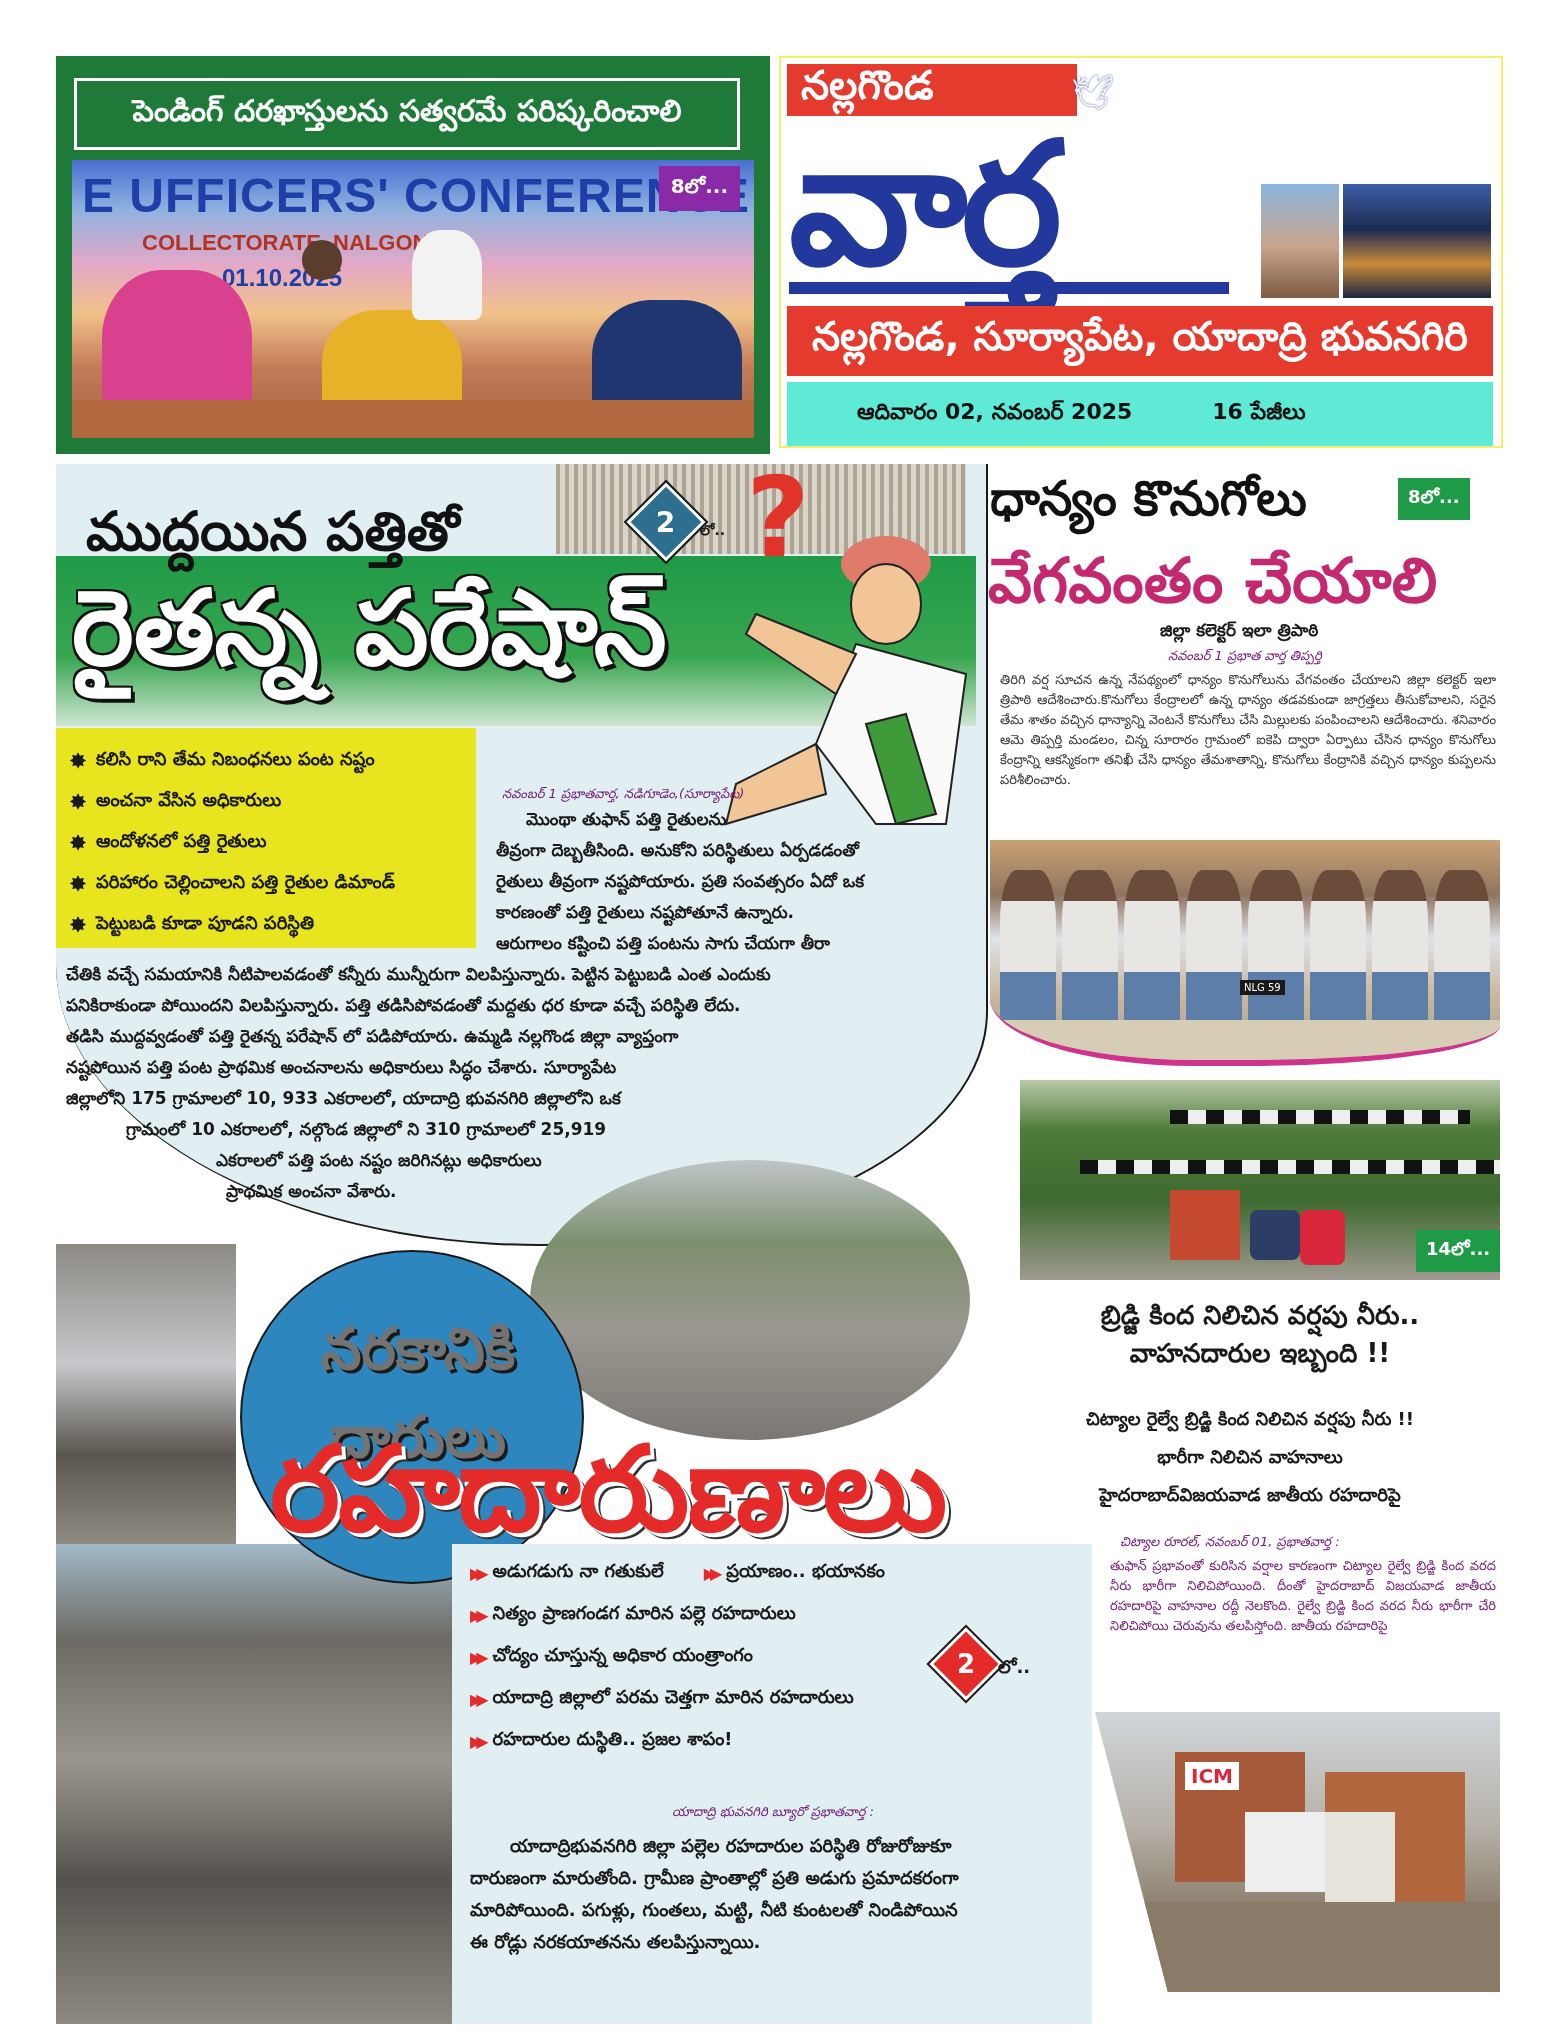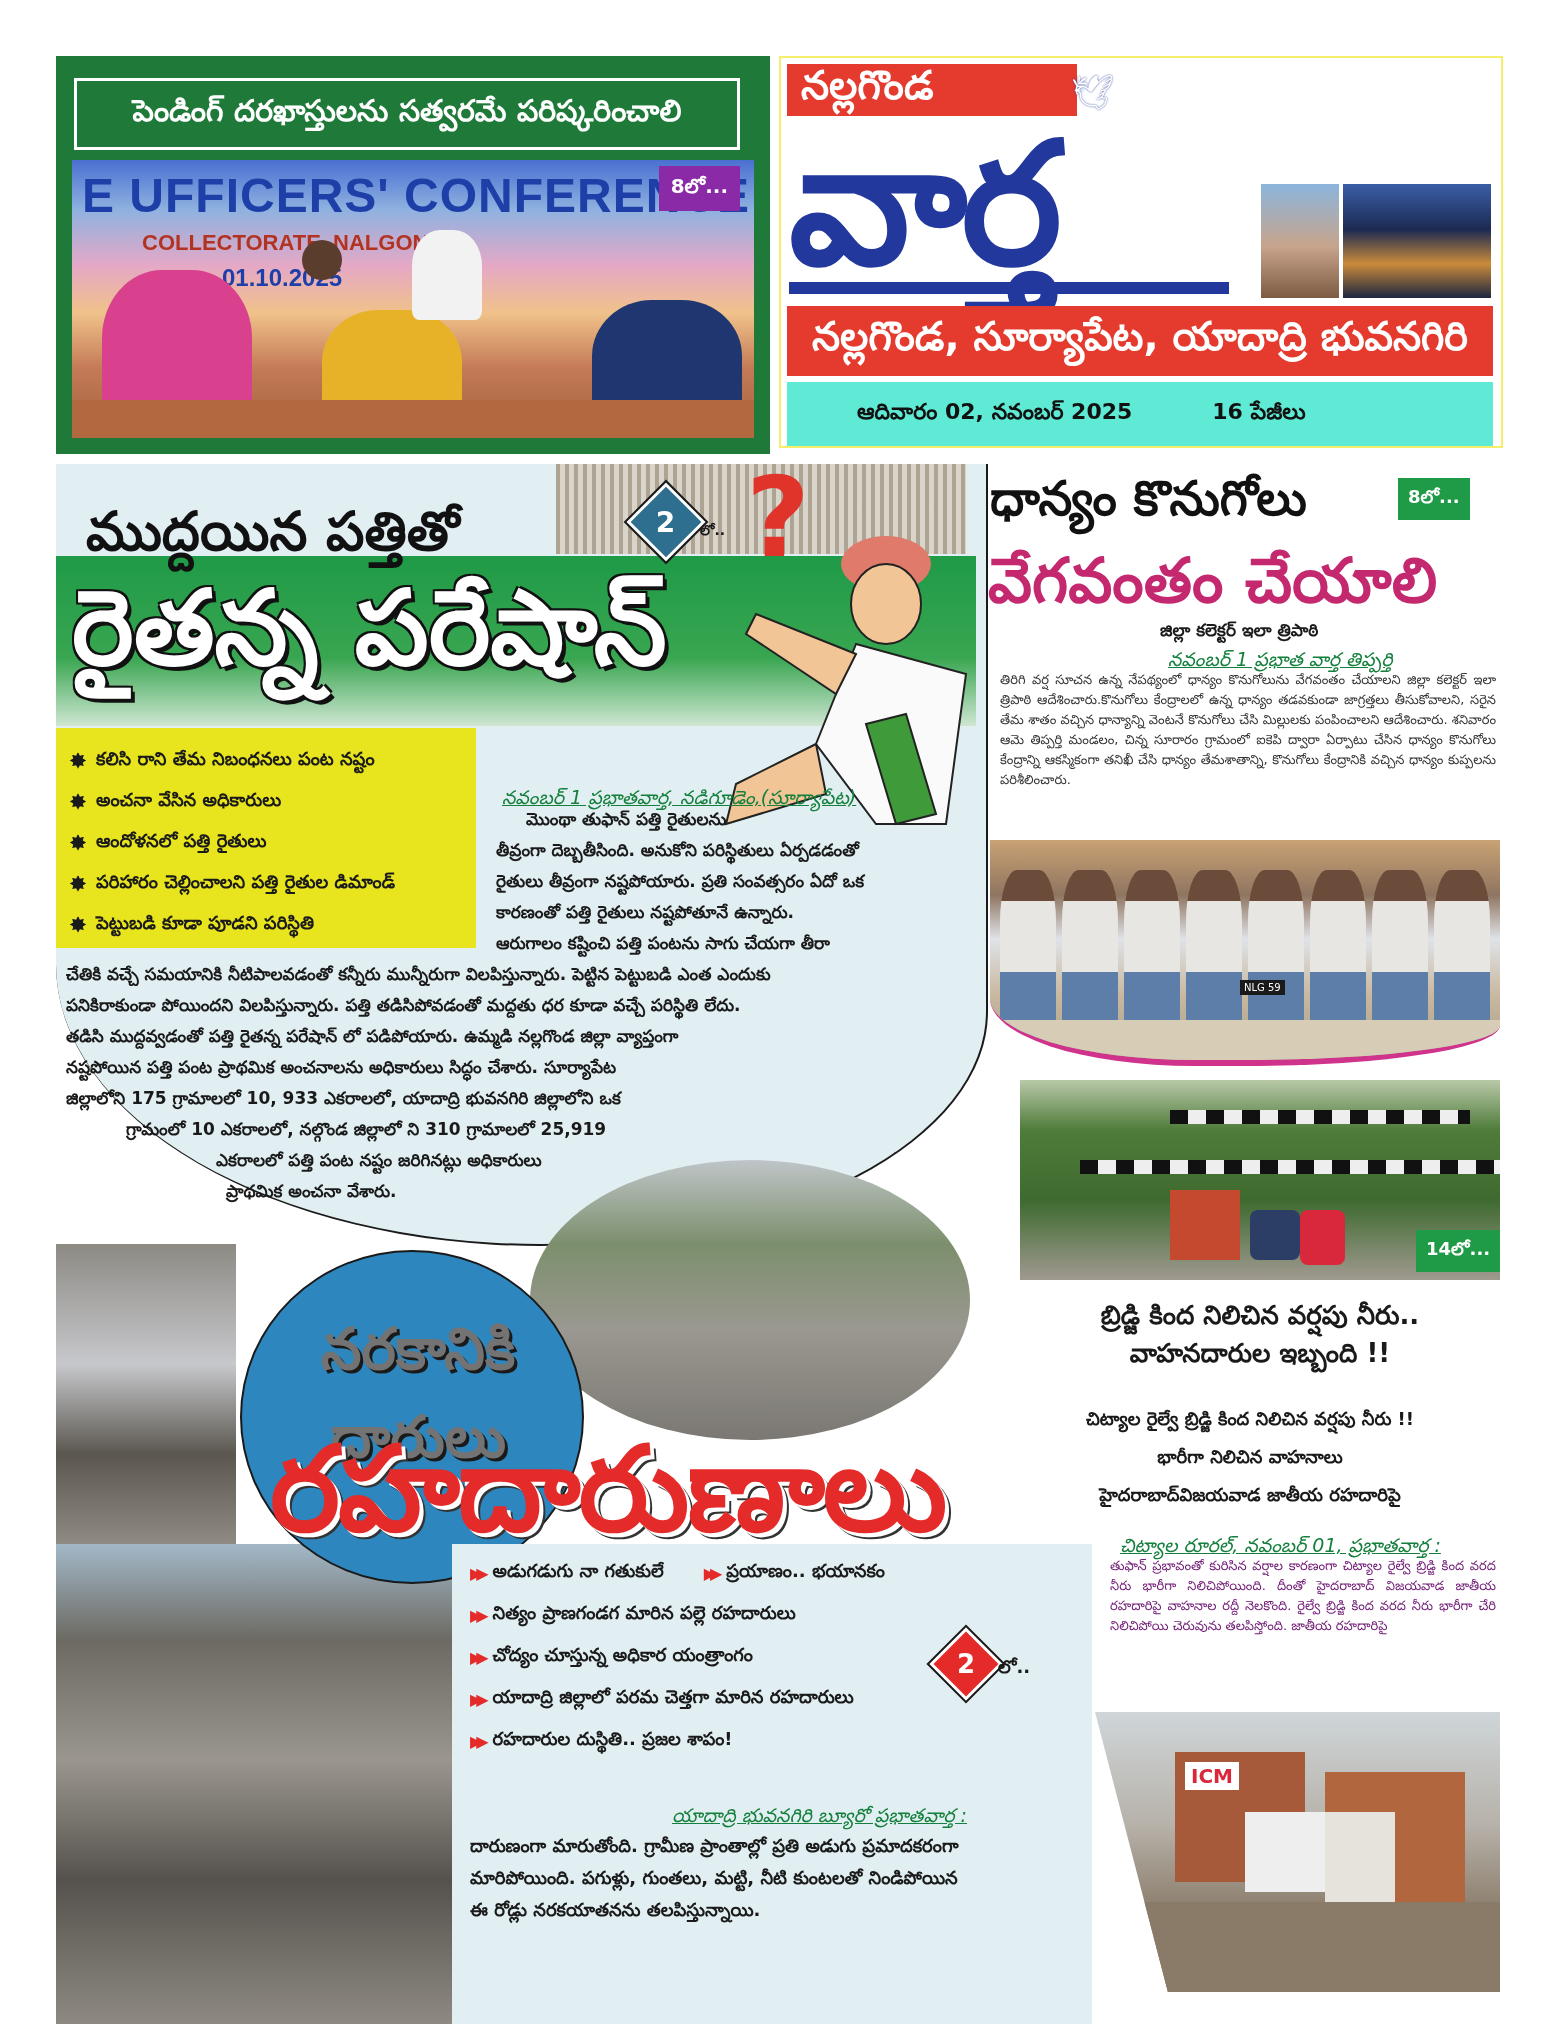"నవంబర్ 1 ప్రభాత వార్త తిప్పర్తి" .dateline { color: #15803d -> #701a75; font-size: 19px -> 13px; text-decoration: underline -> none }
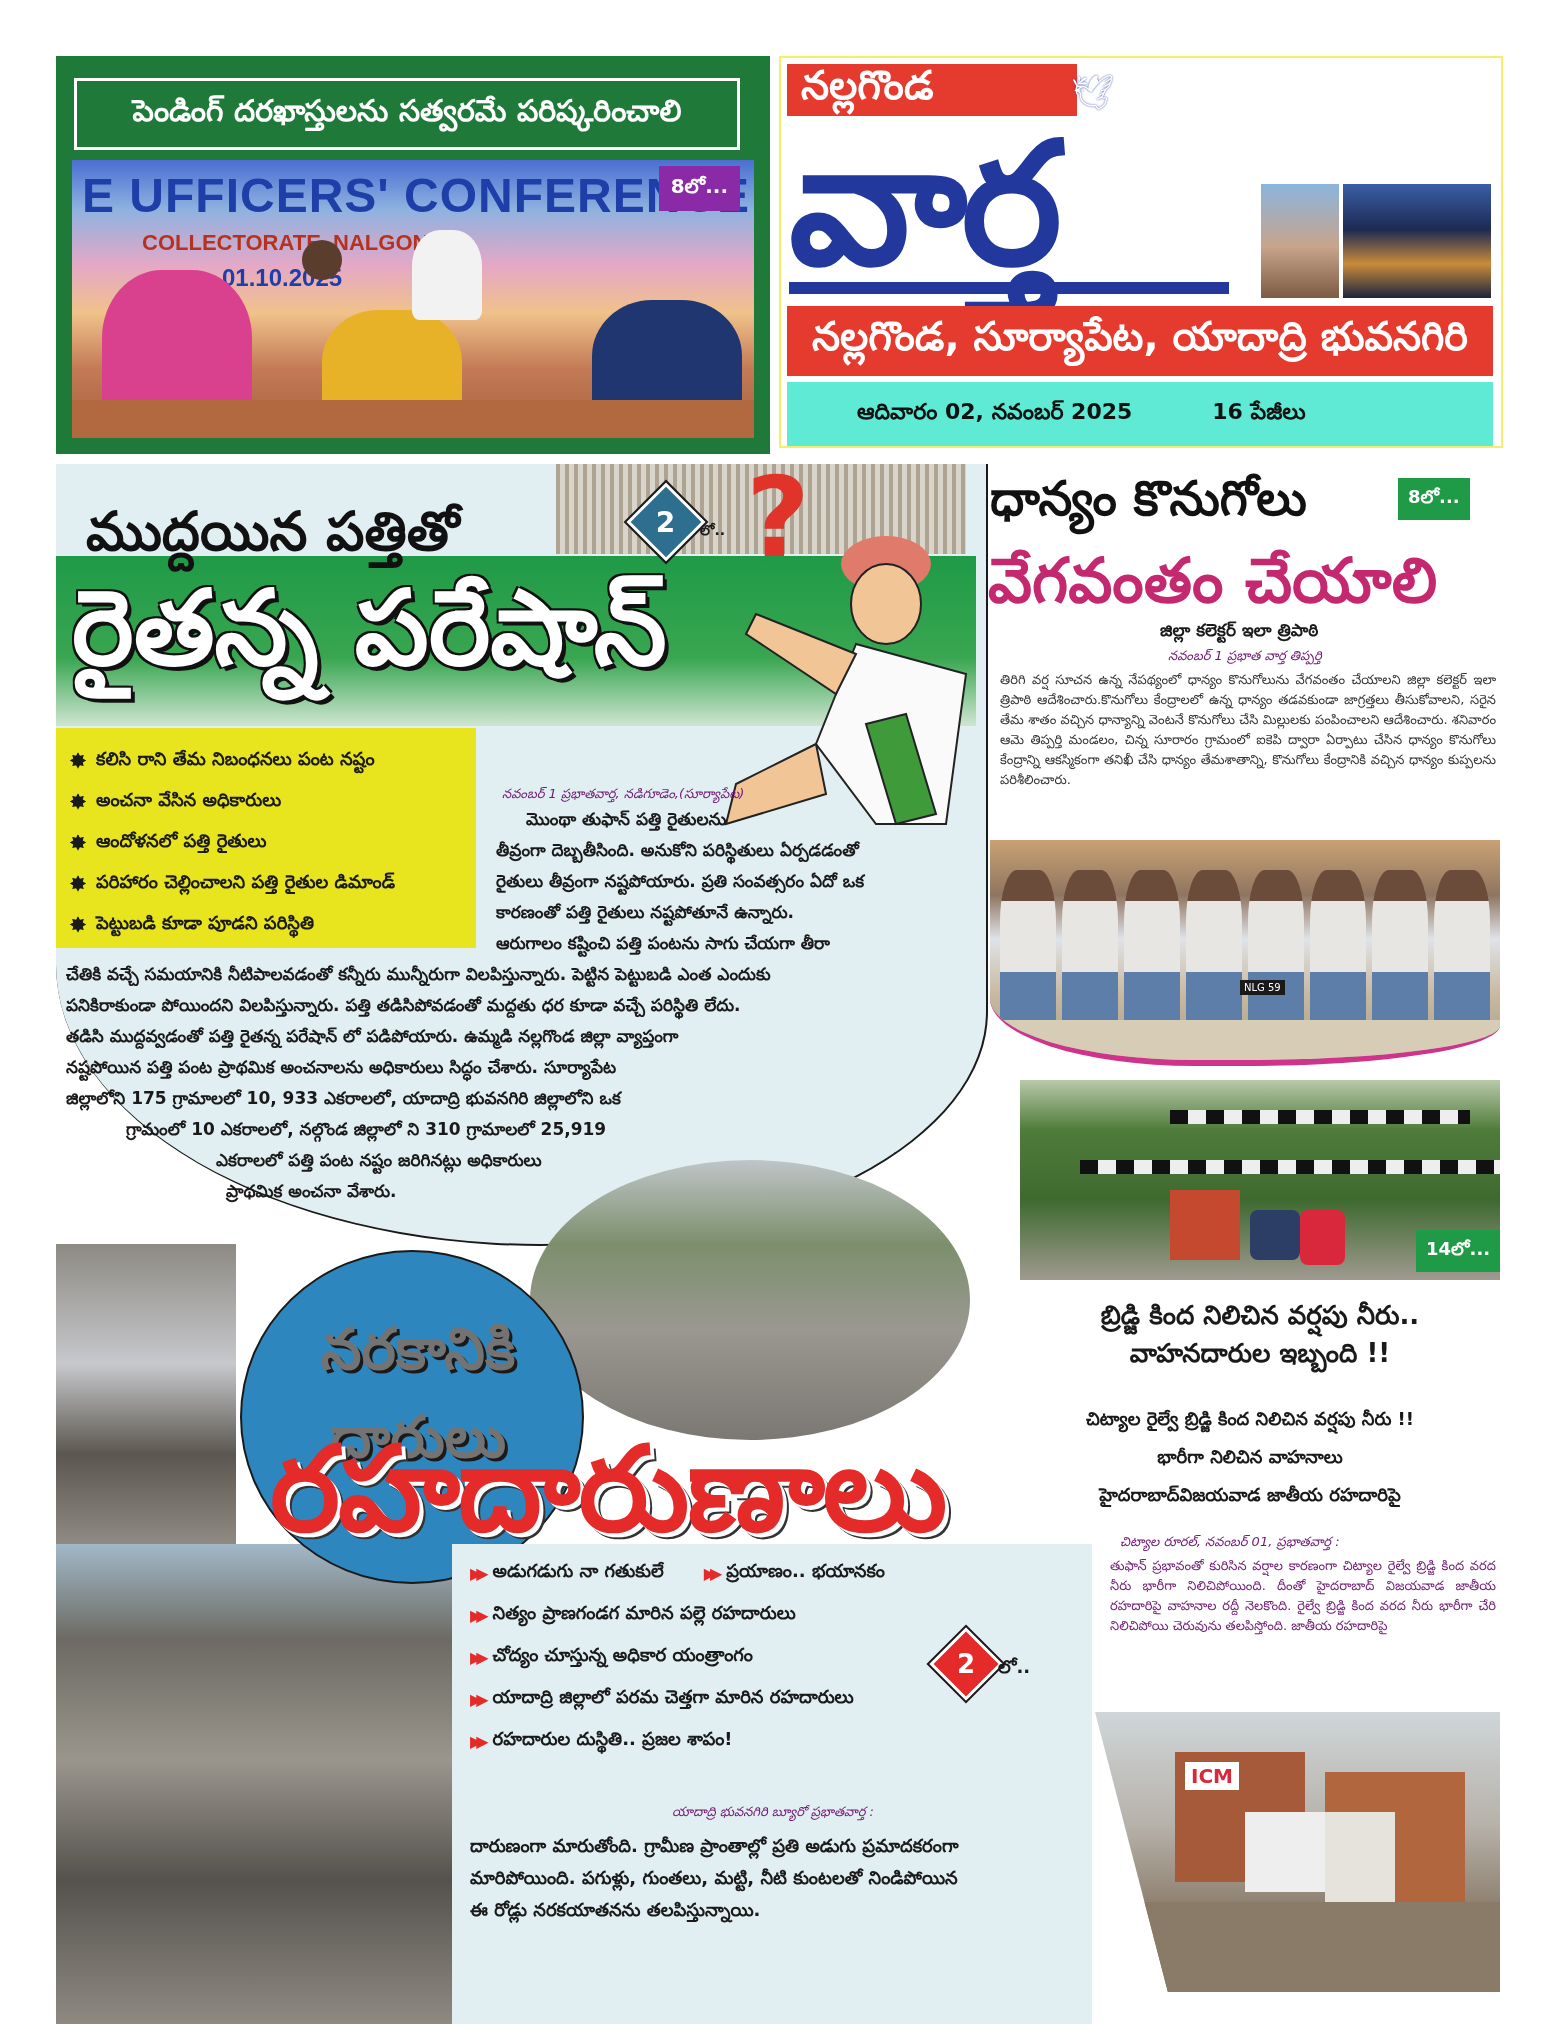"యాదాద్రిభువనగిరి జిల్లా పల్లెల రహదారుల" div { html: none -> <div>యాదాద్రిభువనగిరి జిల్లా పల్లెల రహదారుల పరిస్థితి రోజురోజుకూ</div> }
